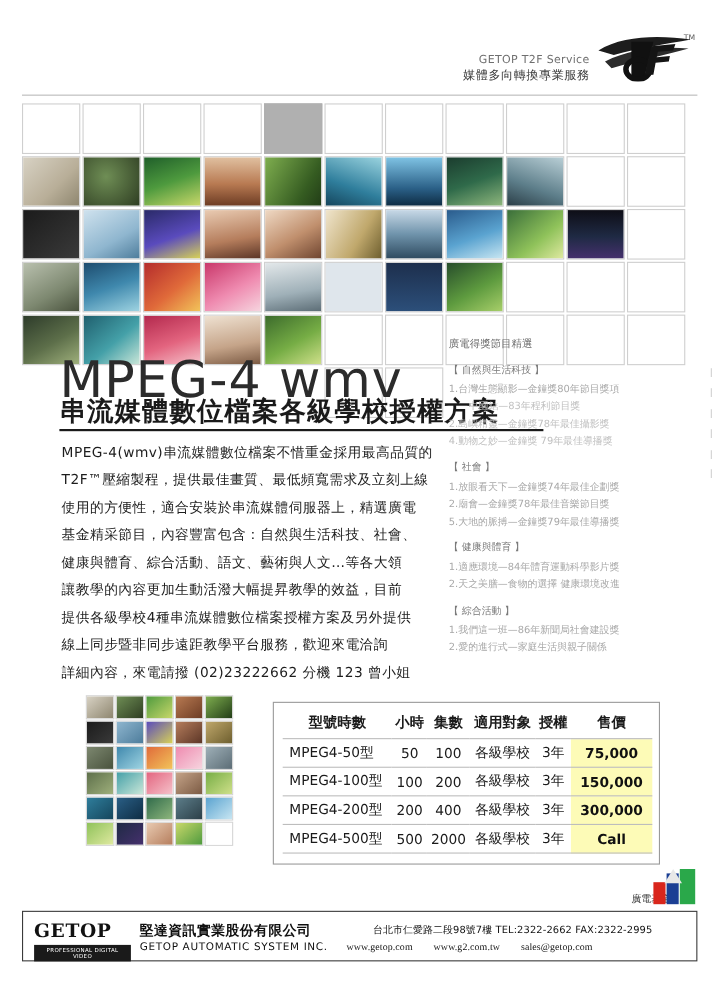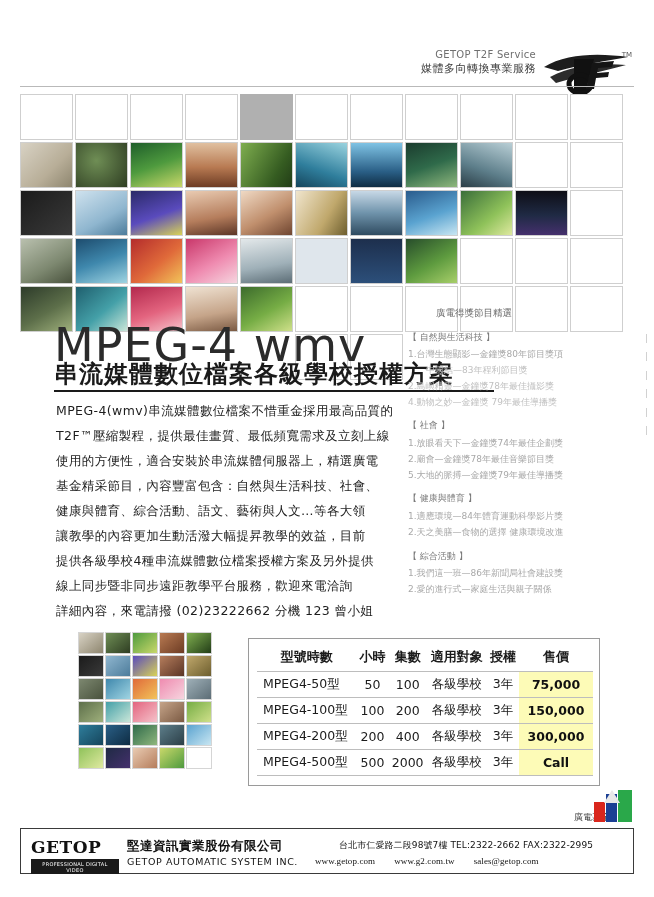"TM" .logo-t2f { top: 49px -> 28px }
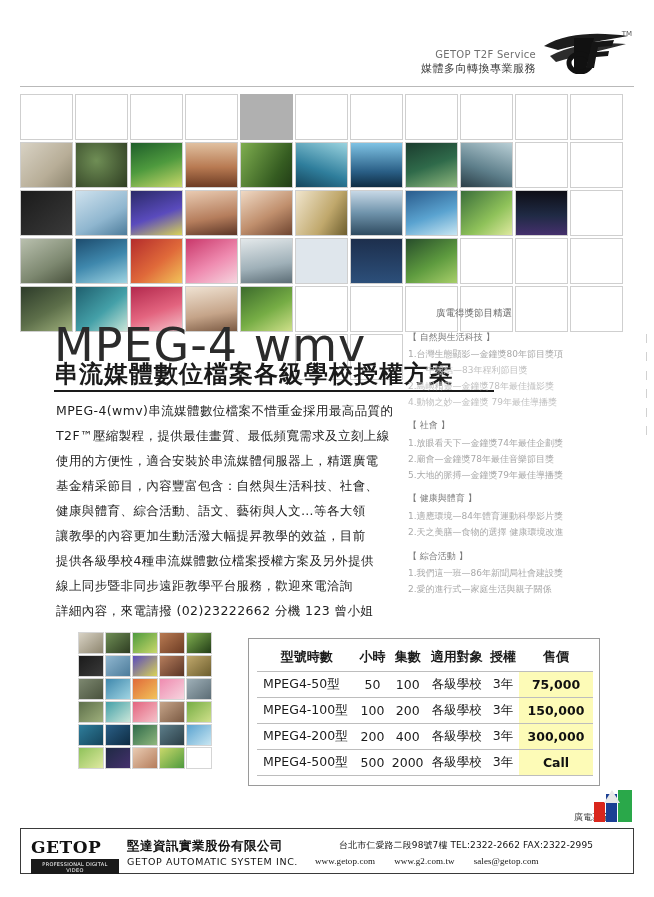"廣電得獎節目精選" .awards .aw-title { margin-left: 28px -> none }
